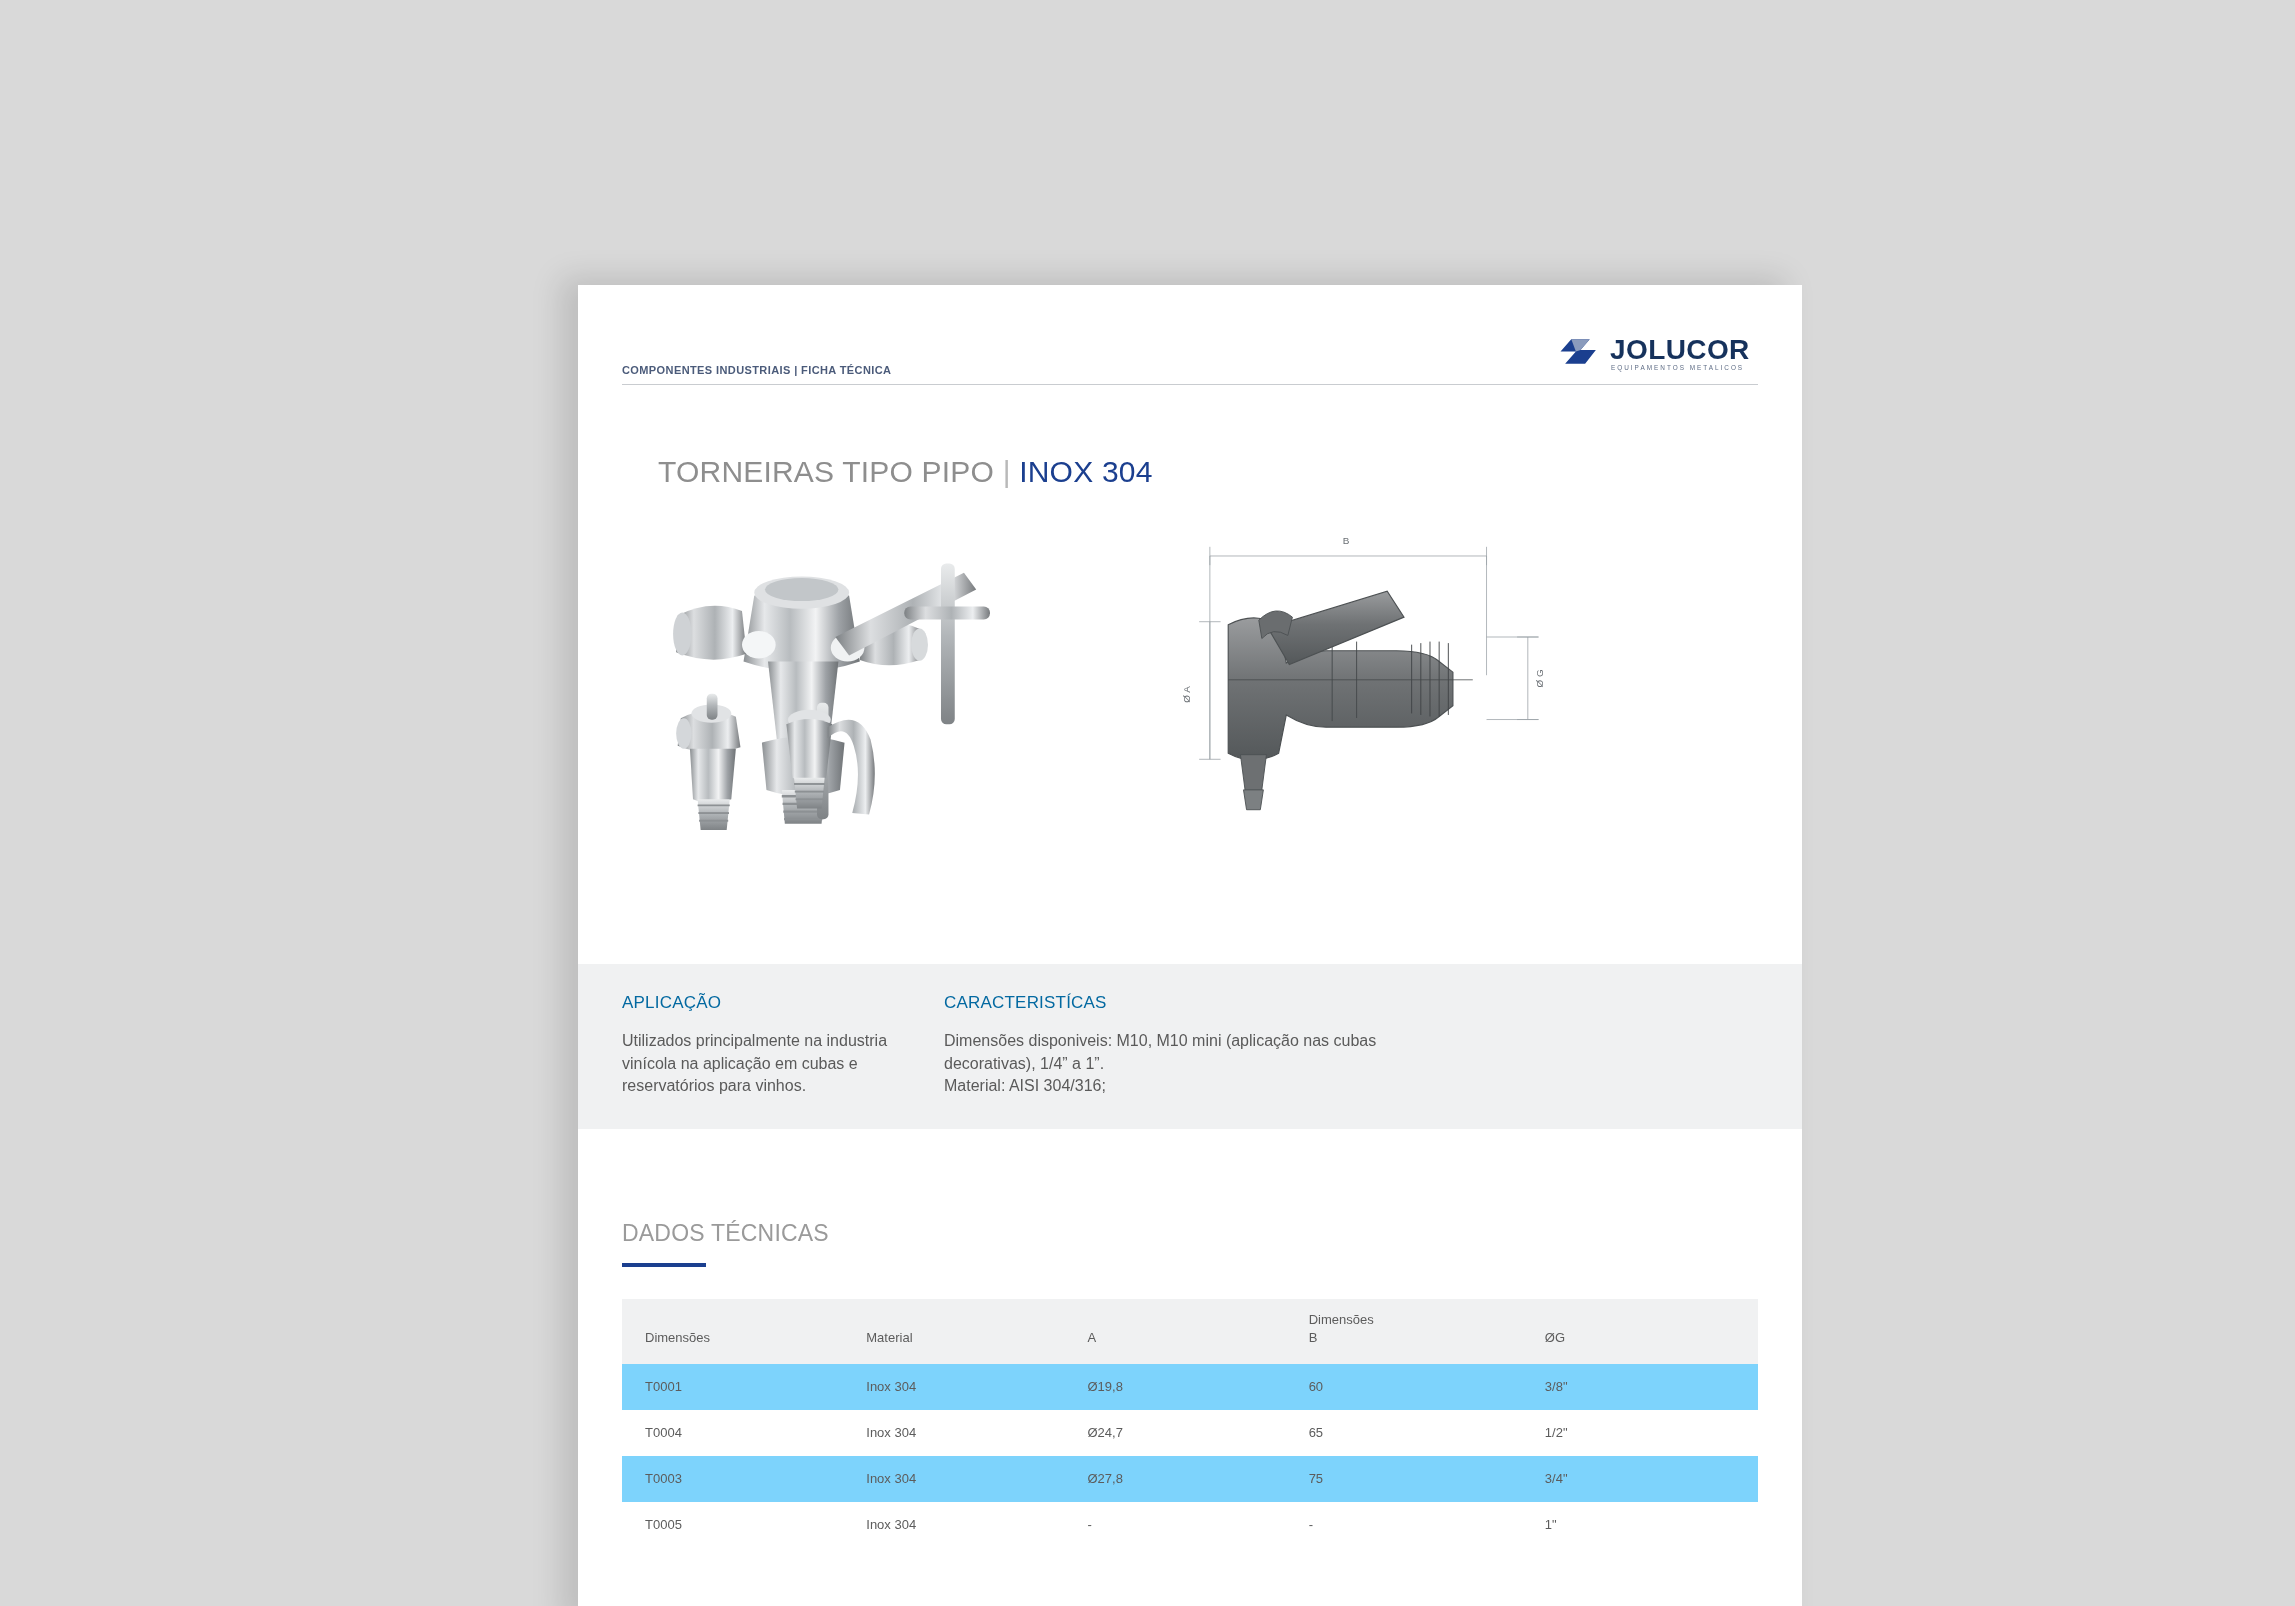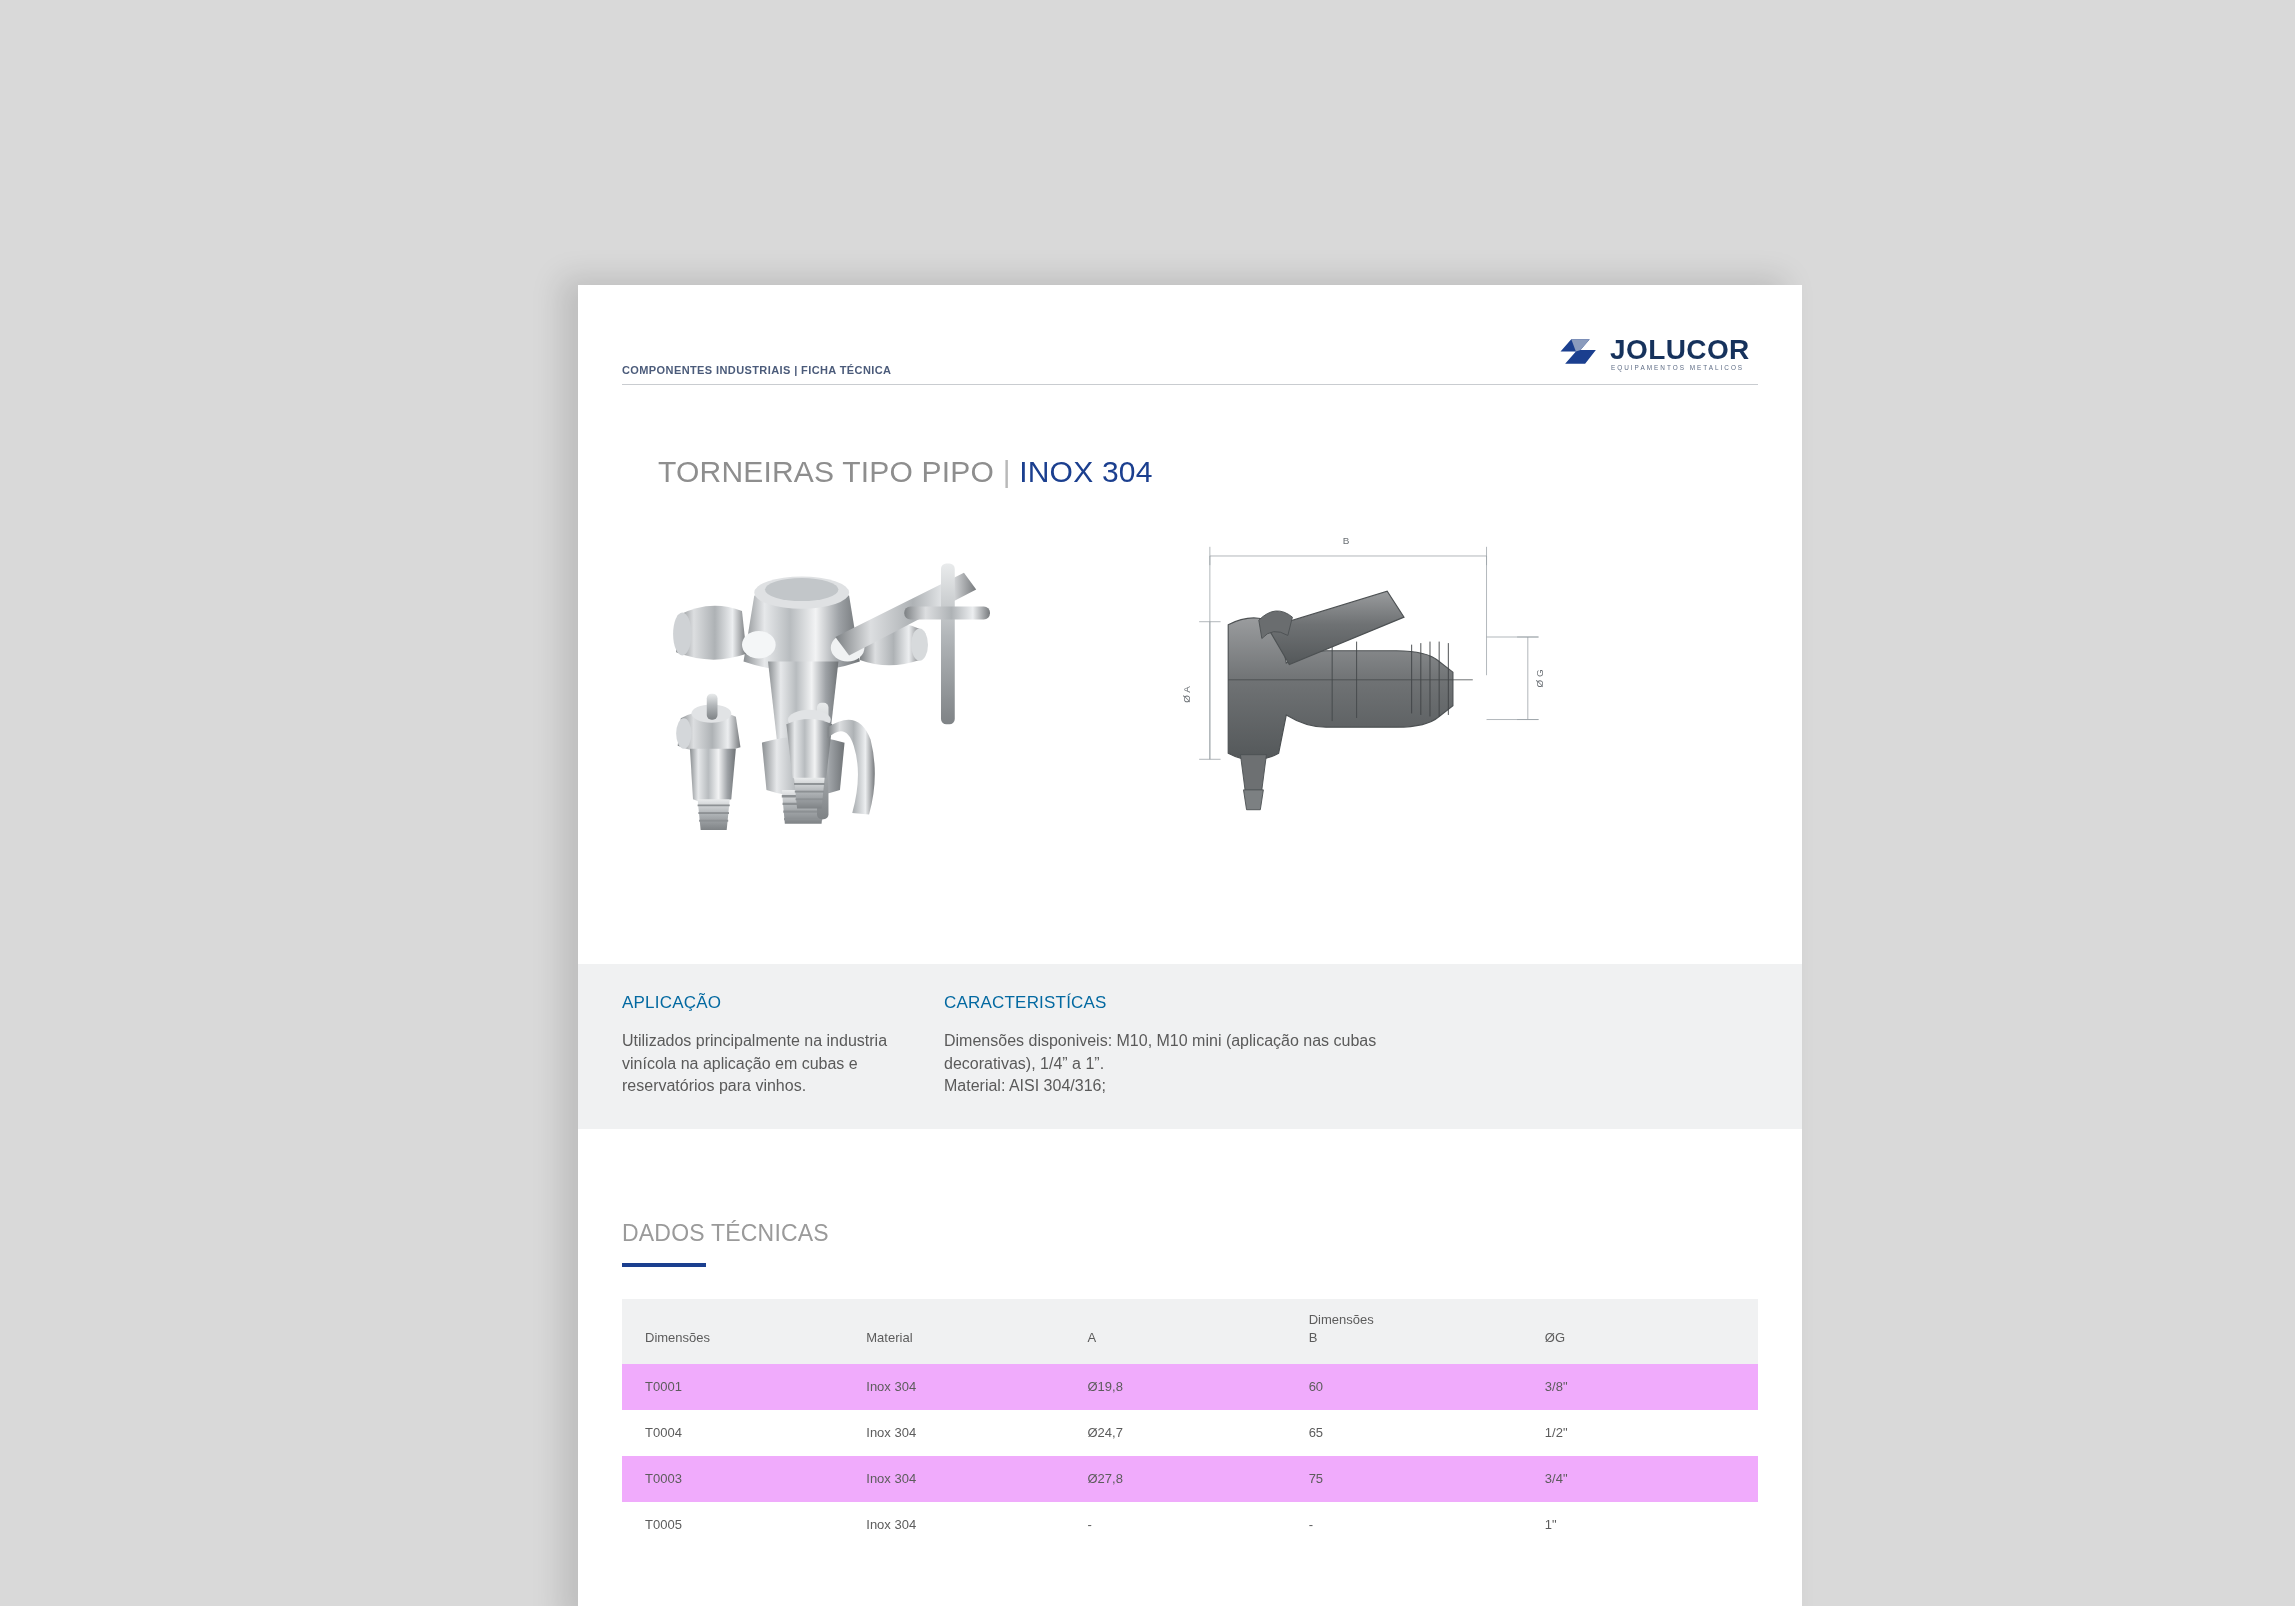"T0001" .tbl tbody tr.alt { background: #f0abfc -> #7dd3fc }
